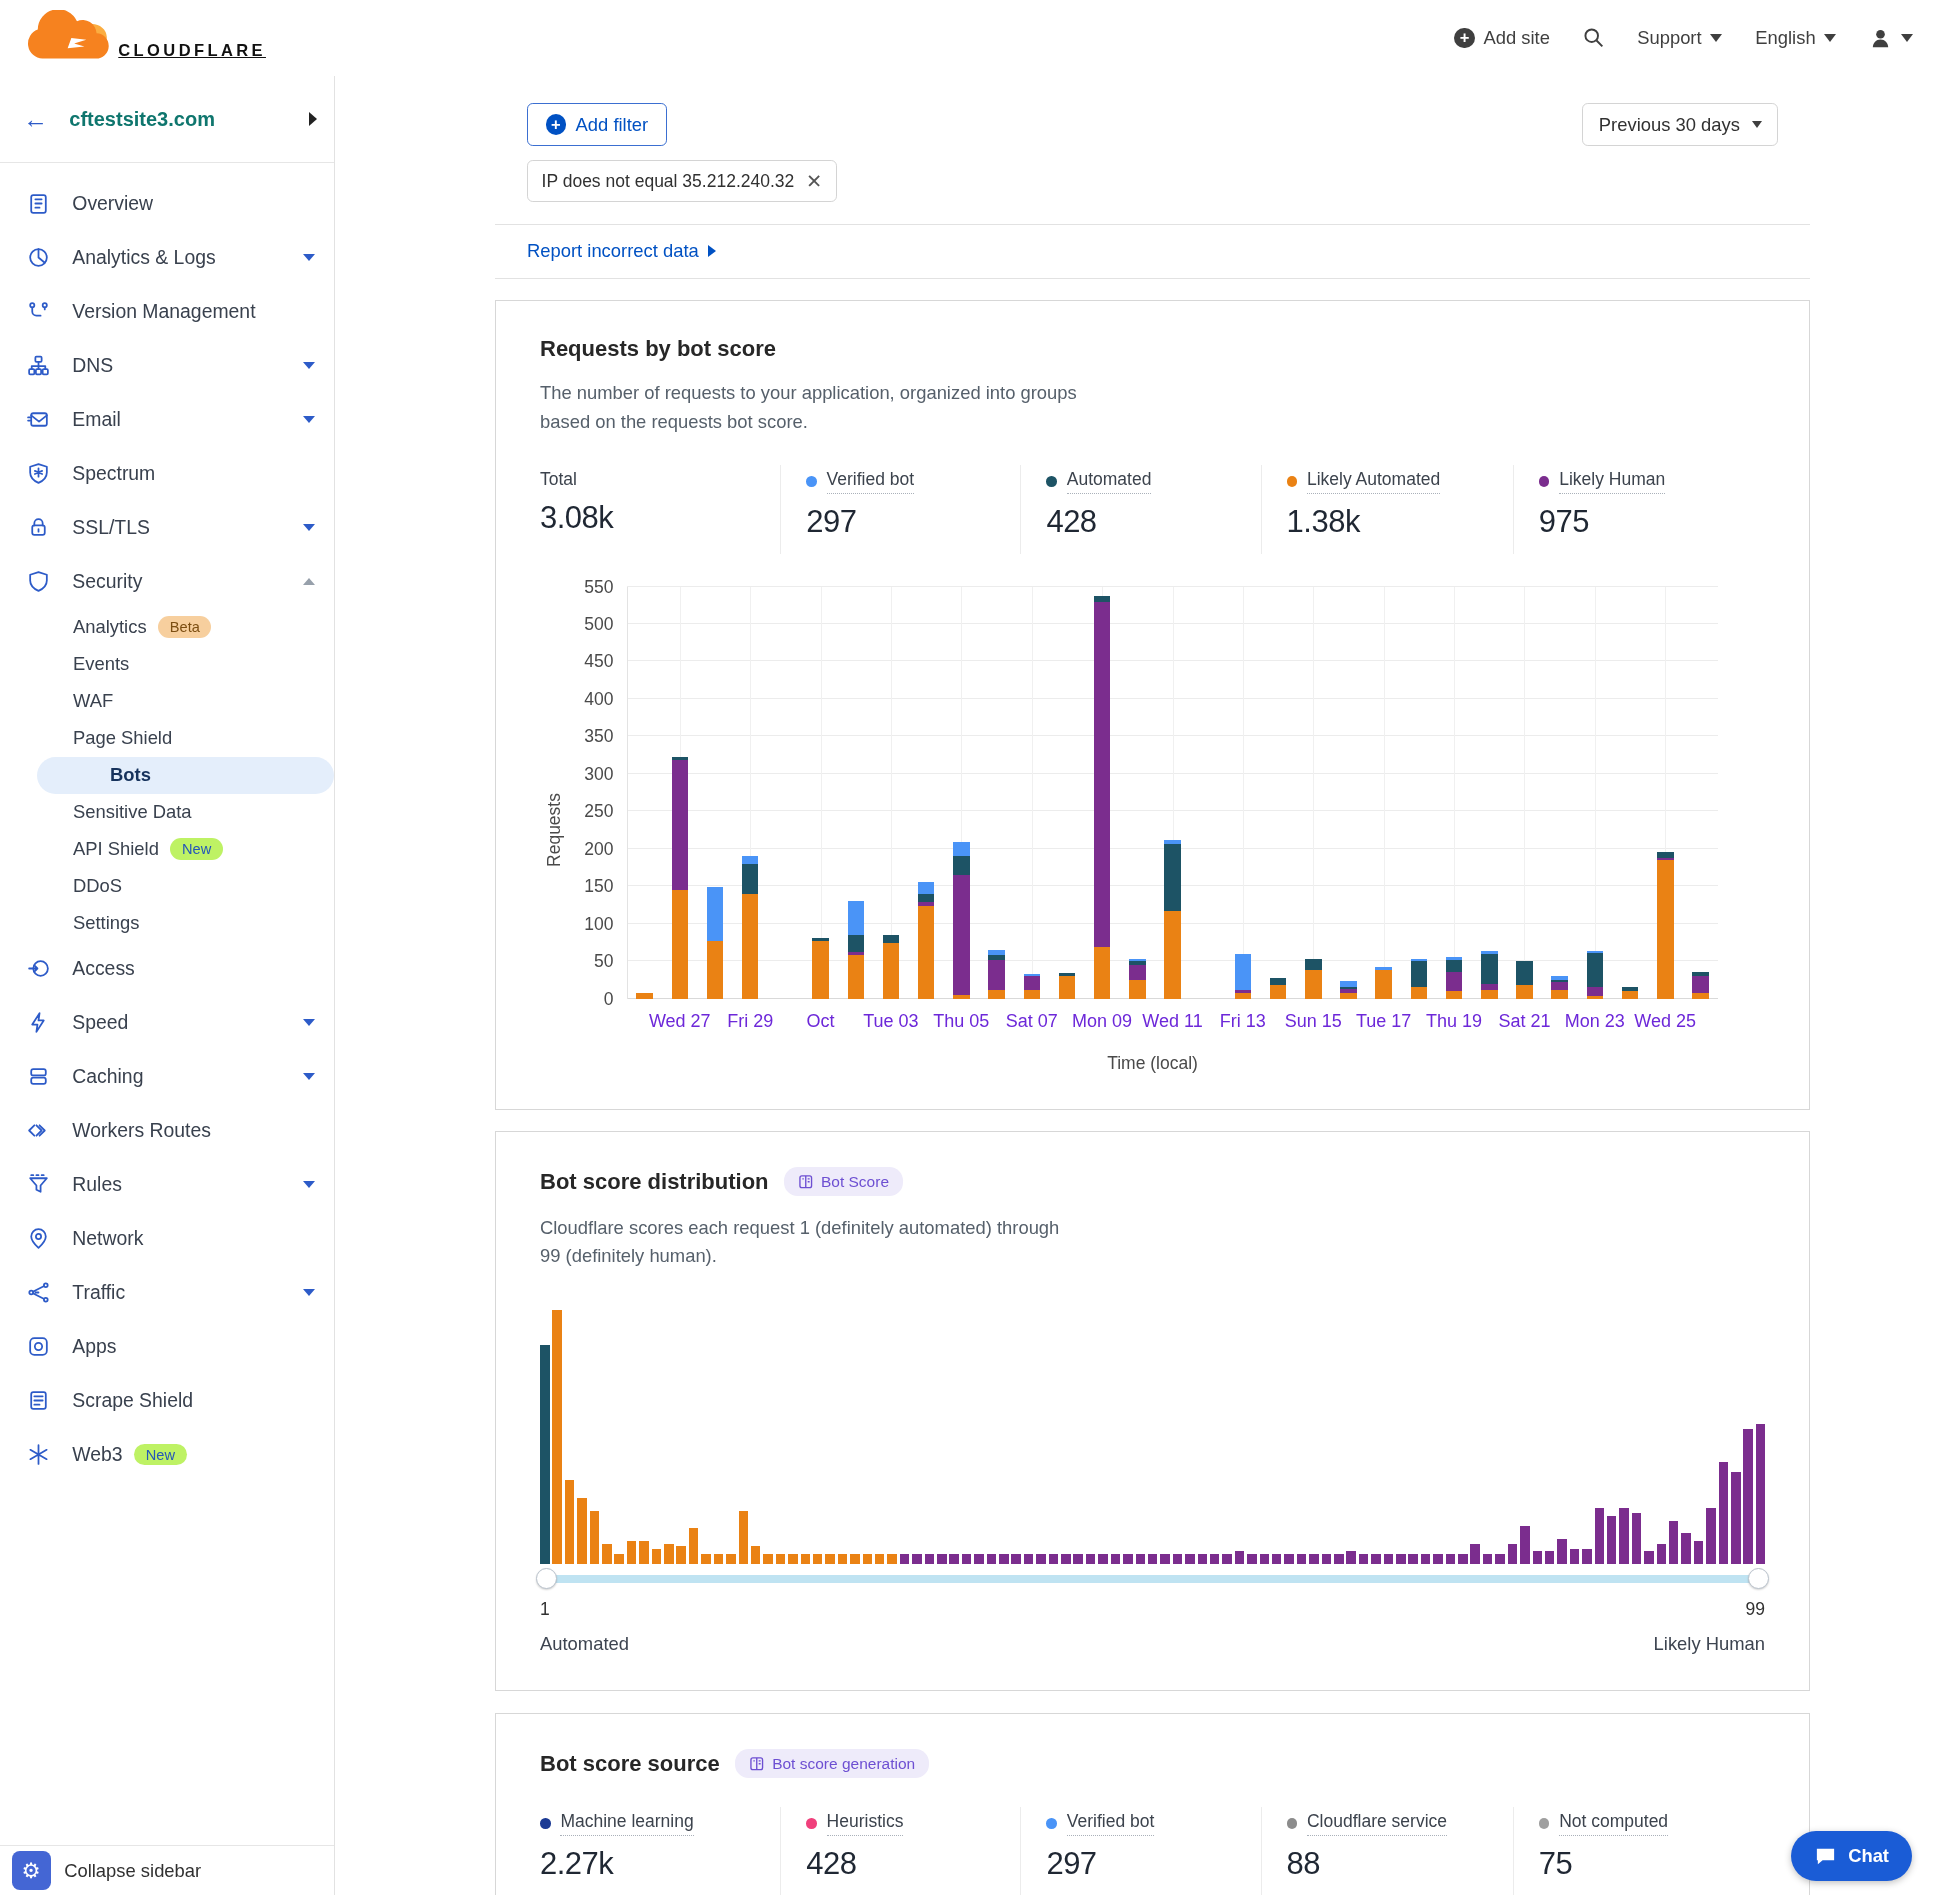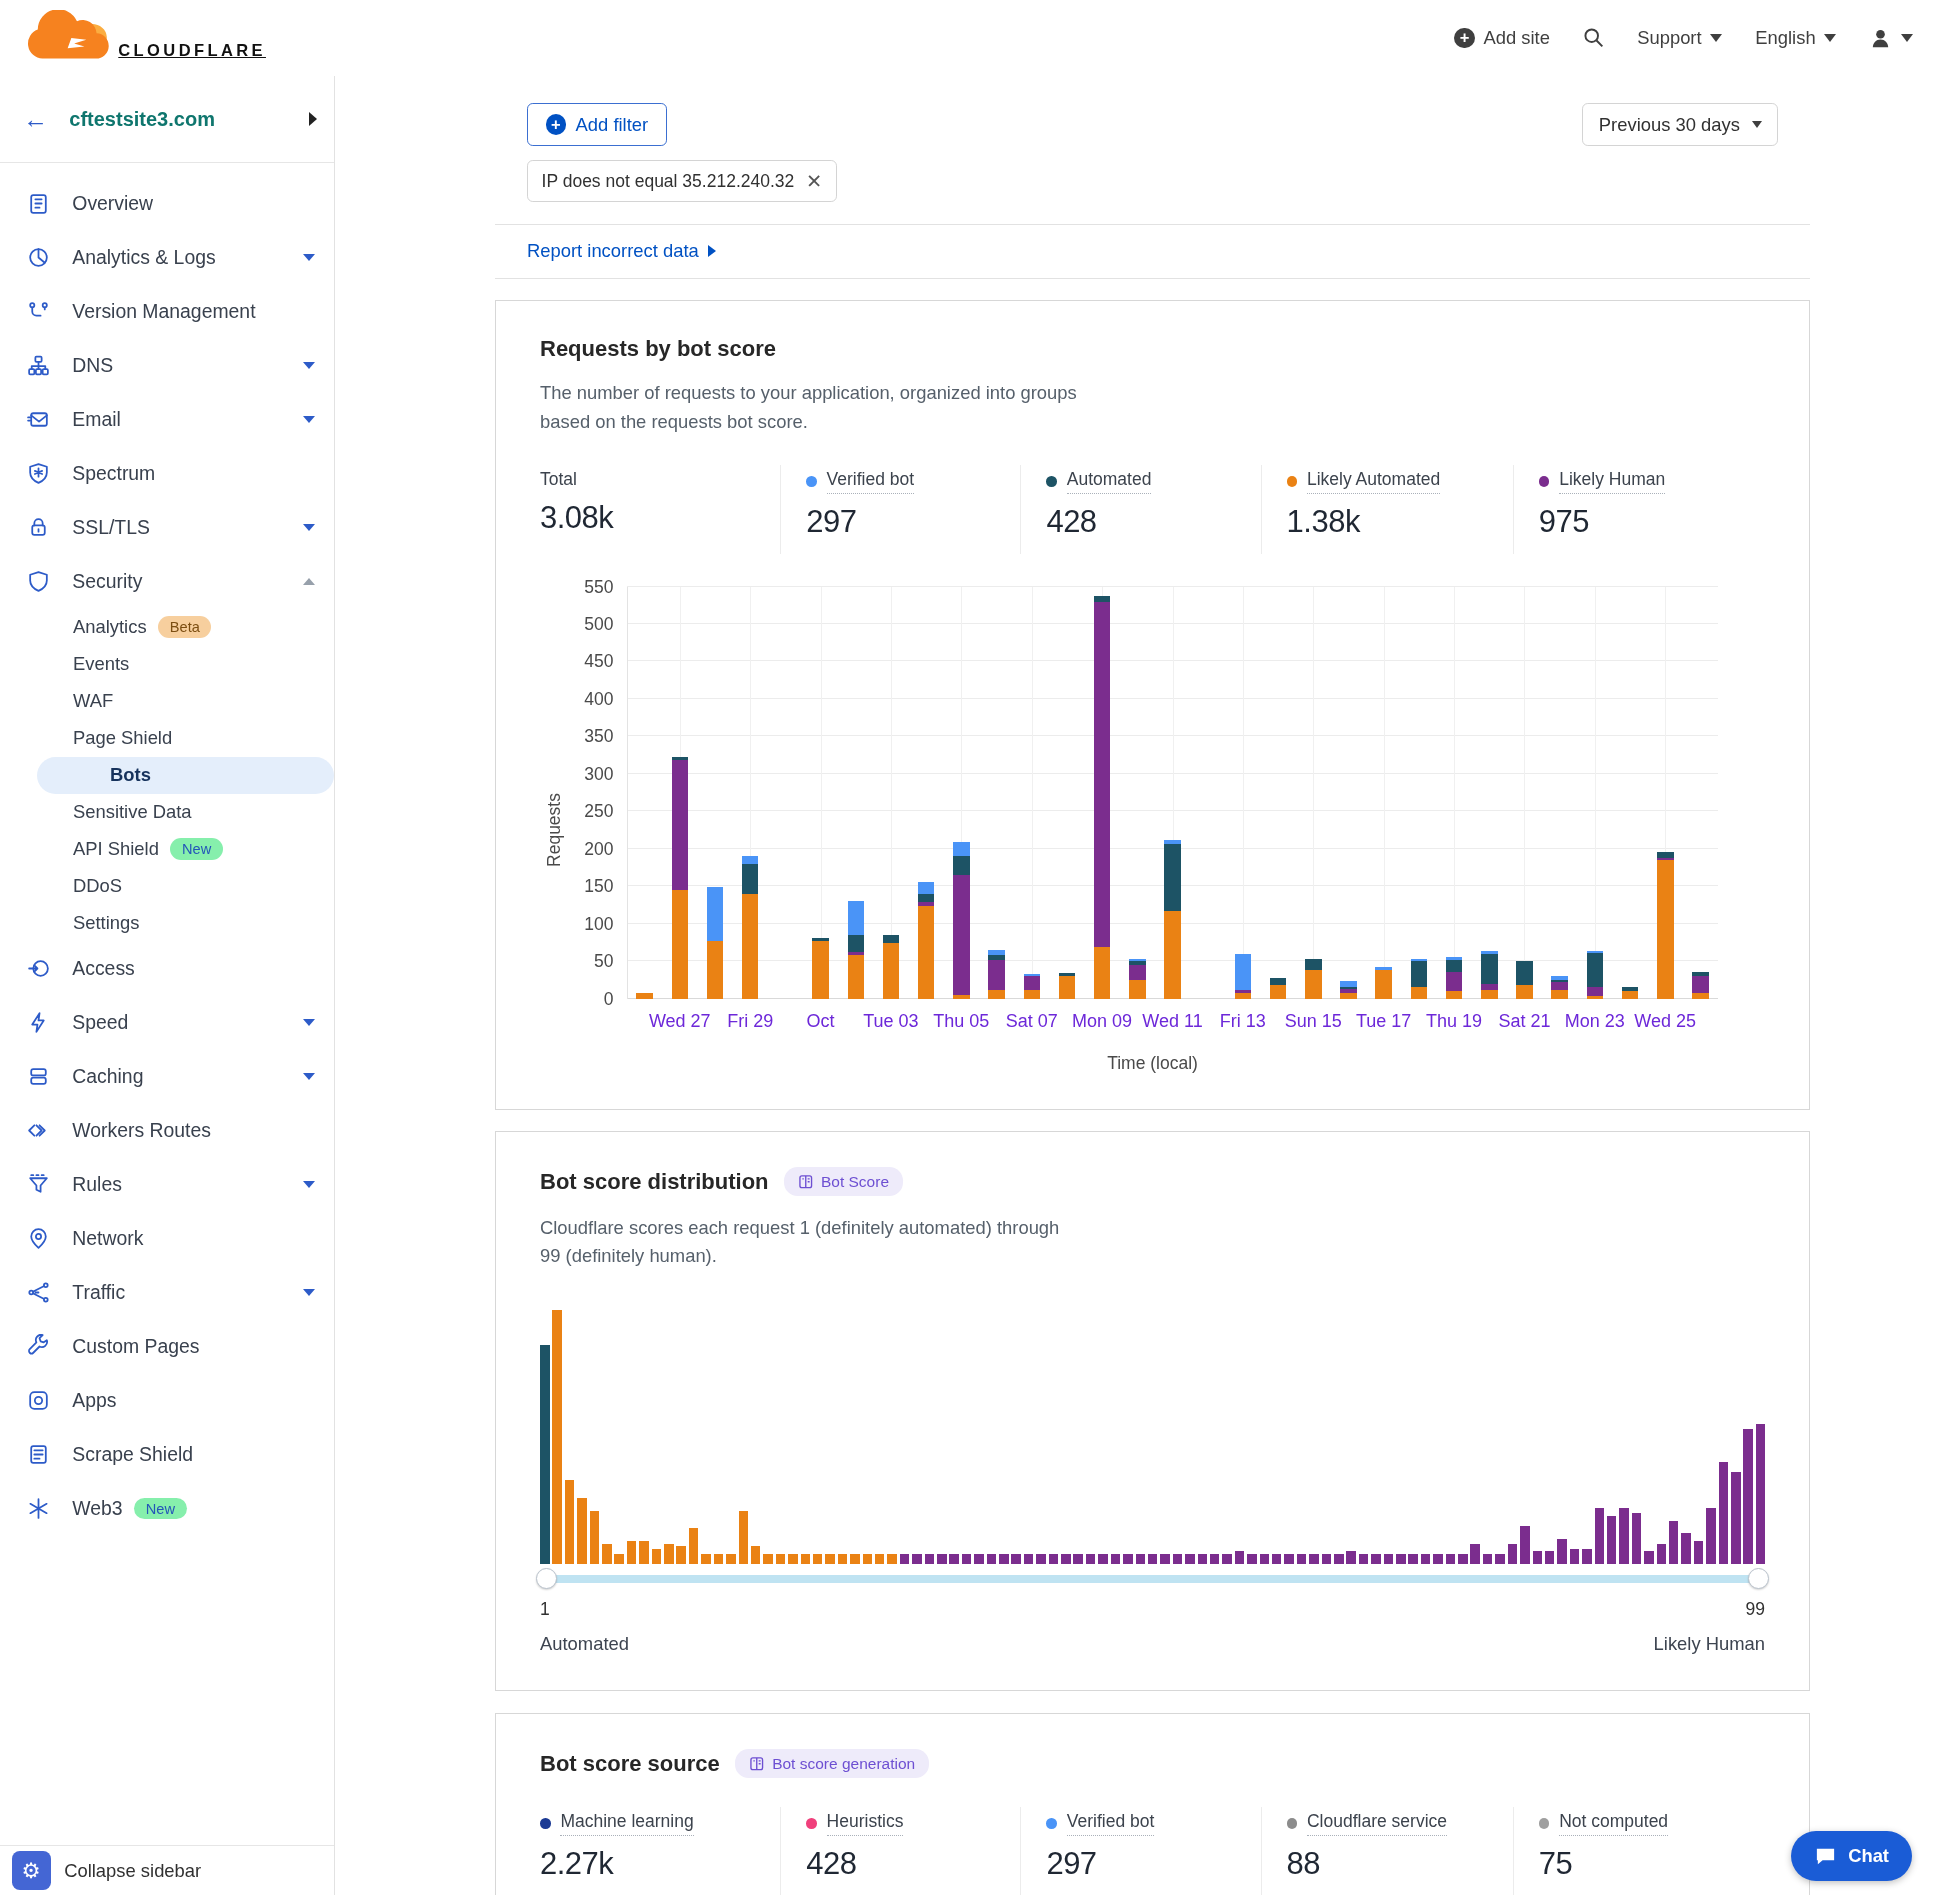"New" .badge.new { background: #86efac -> #bef264 }
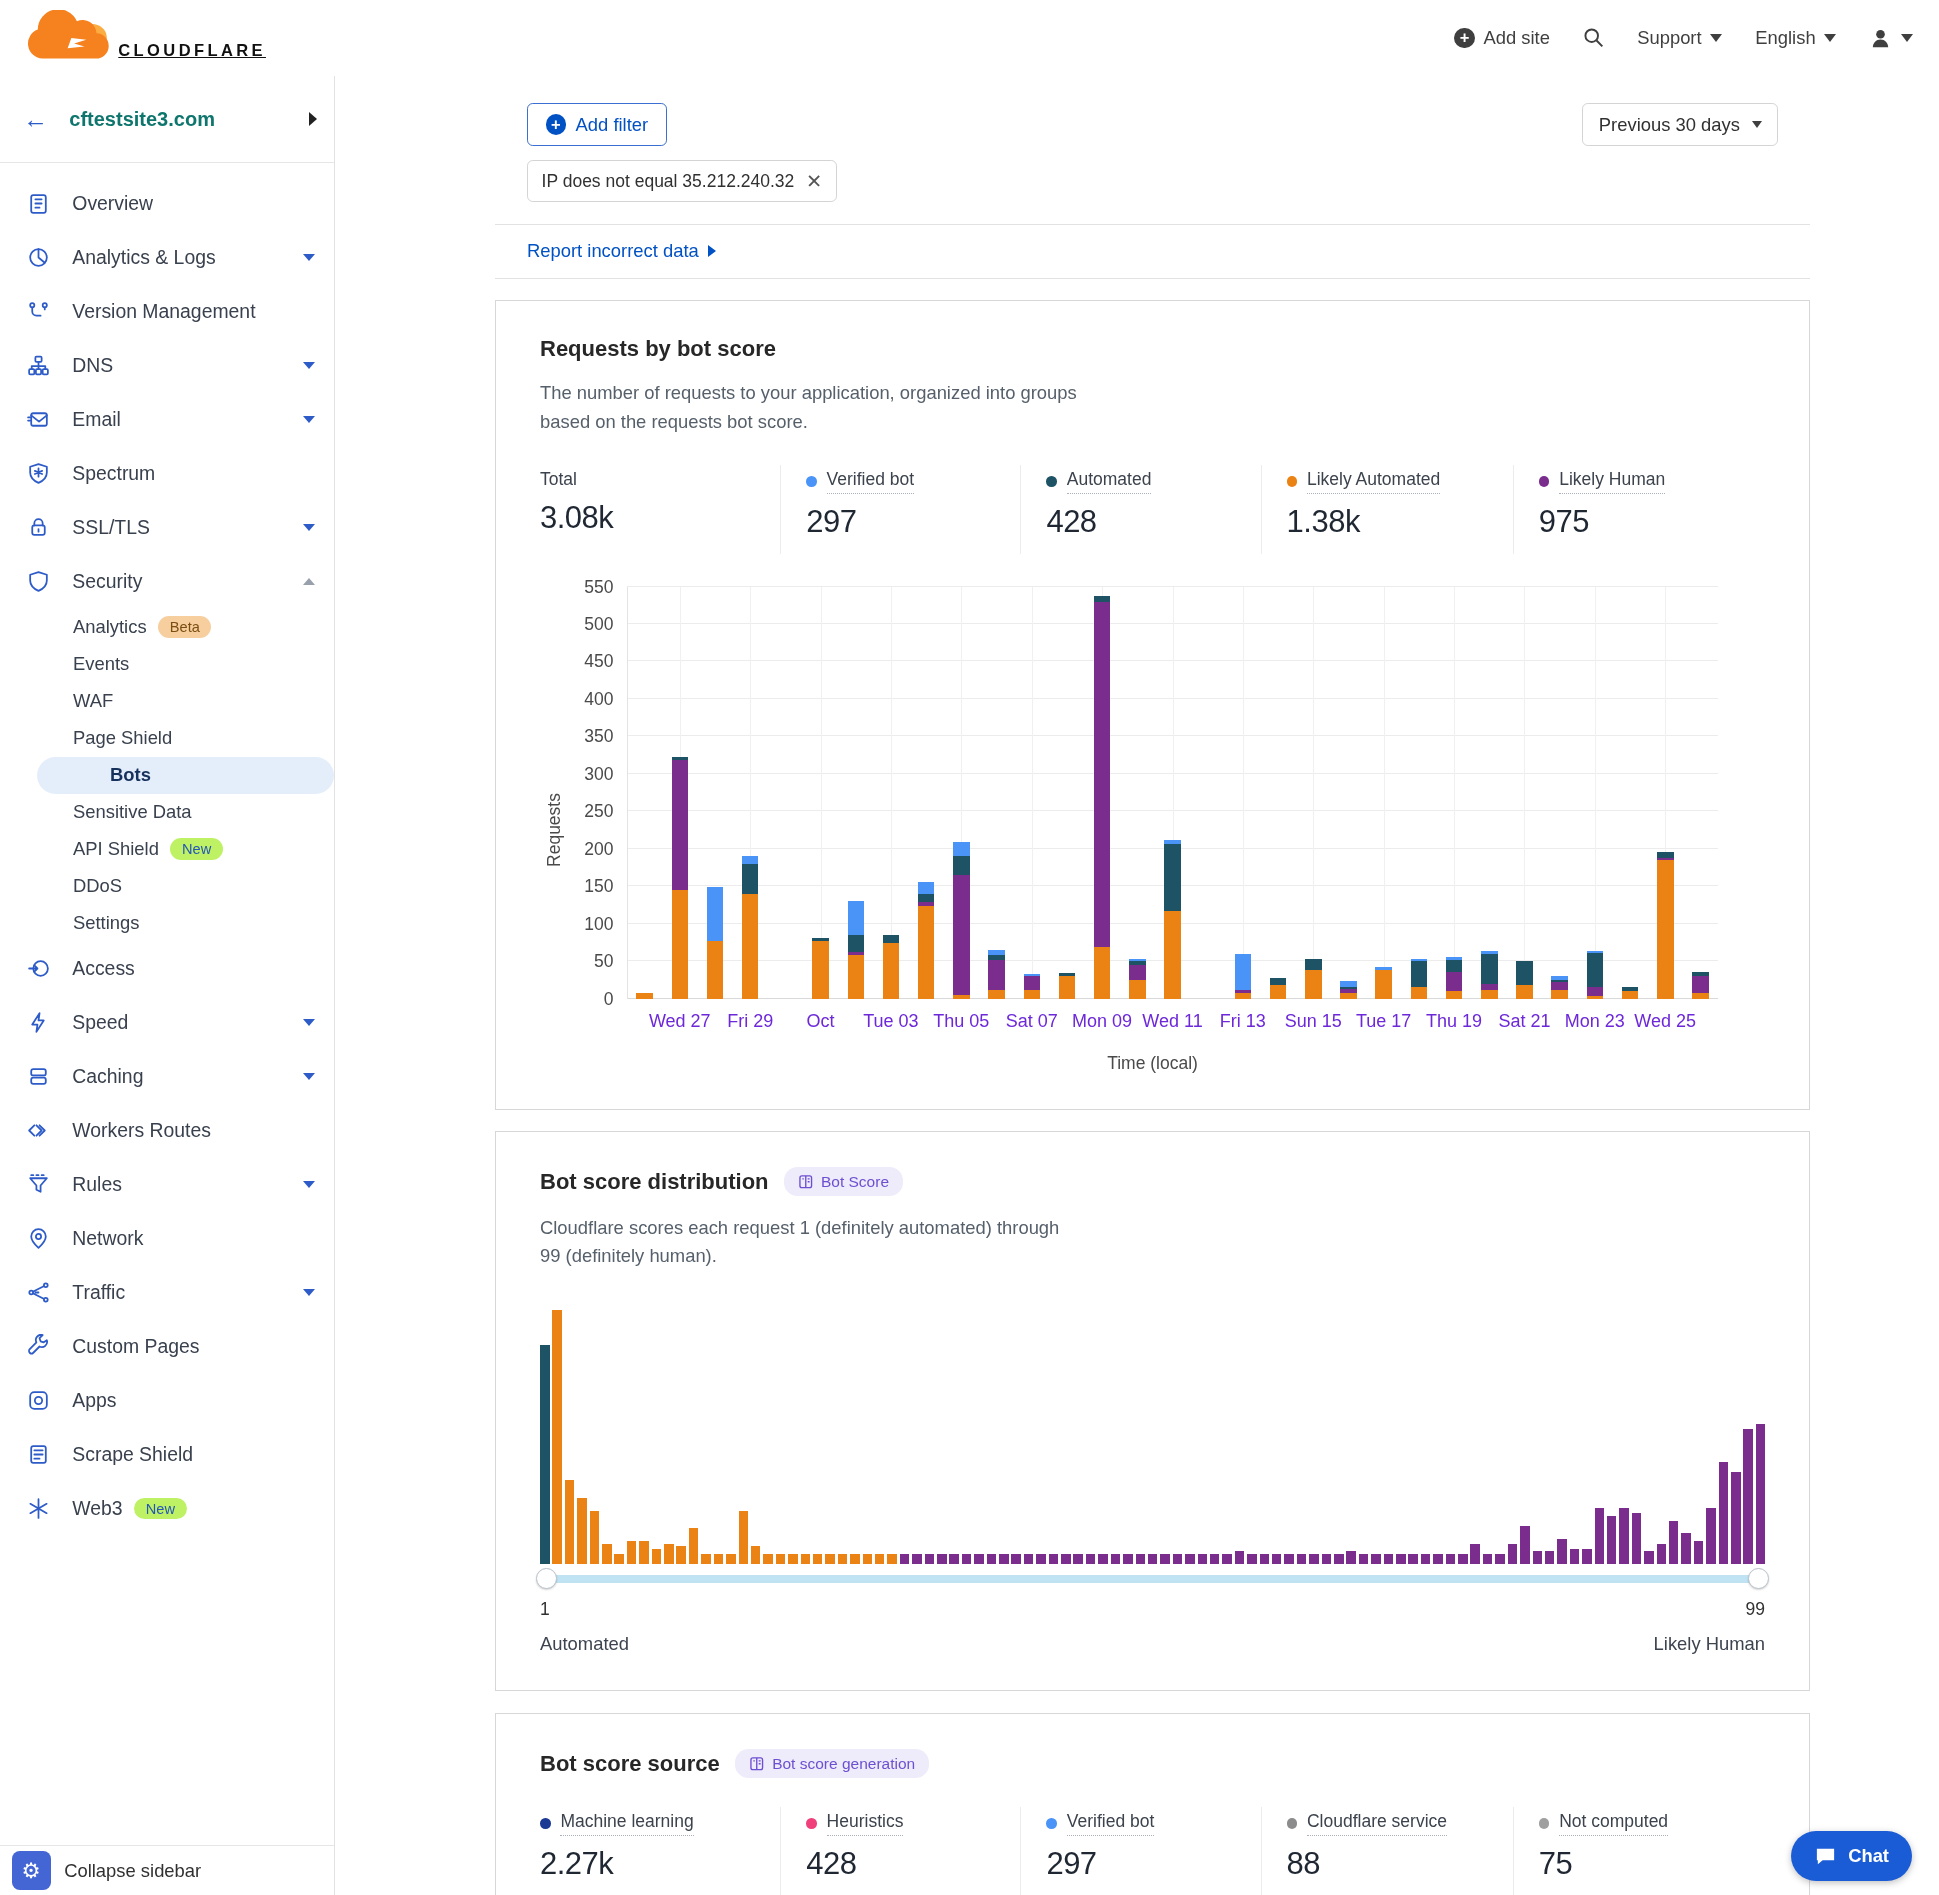"Custom Pages" div.nav-item { html: <div> <span><svg> <path></path> </svg></span> <span>Custom Pages</span> </div> -> none }
